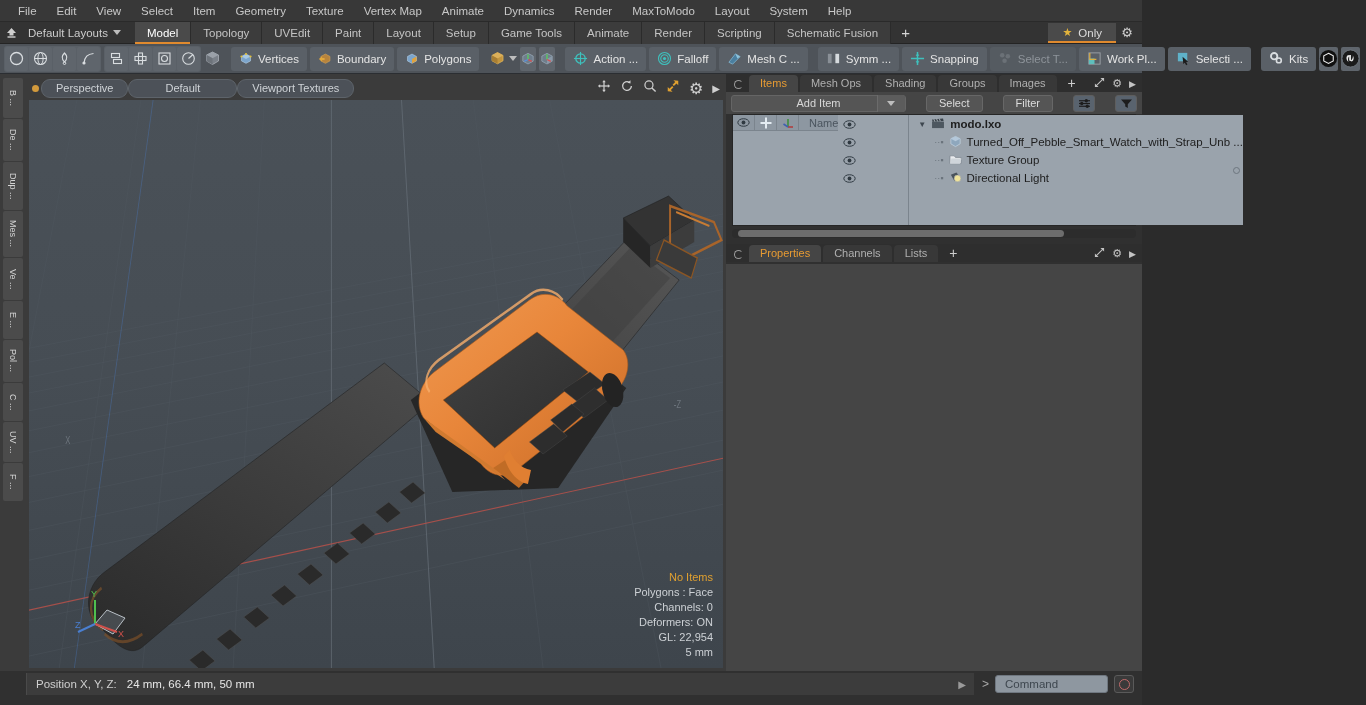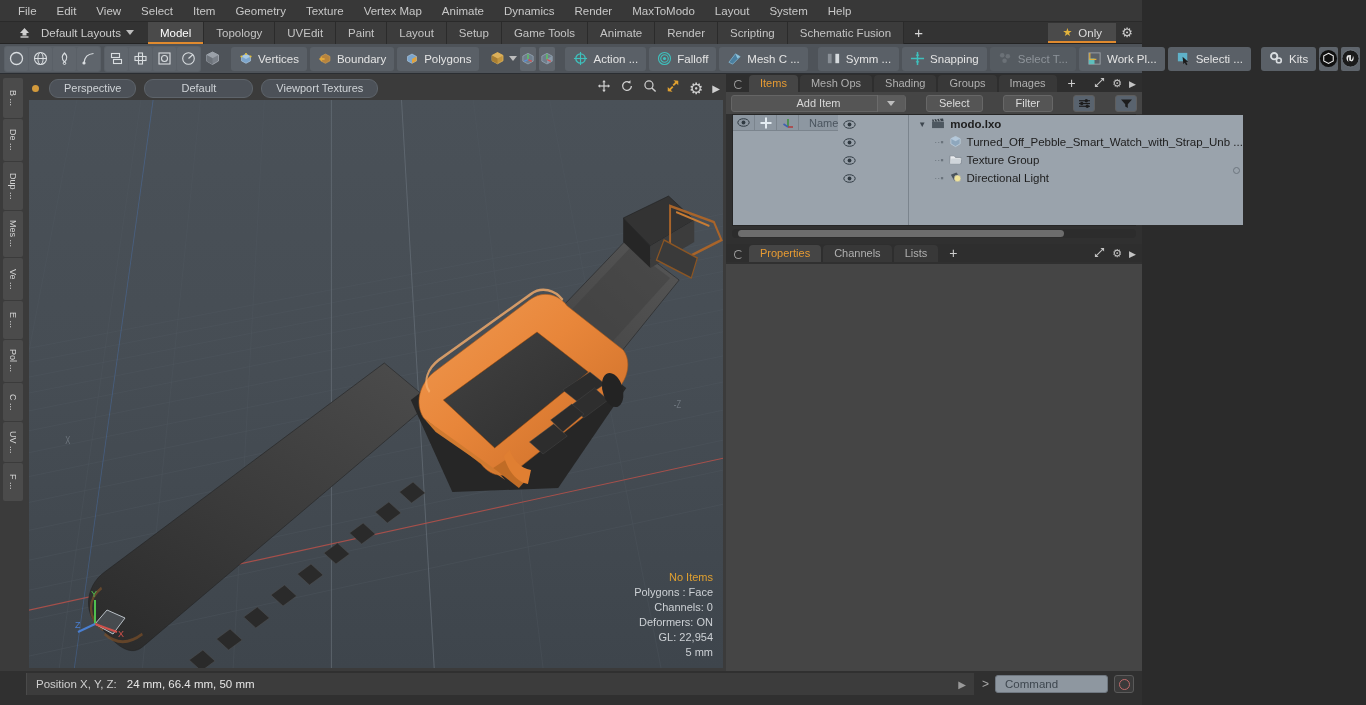"Default Layouts" .layoutbar { padding-left: 13px -> none }
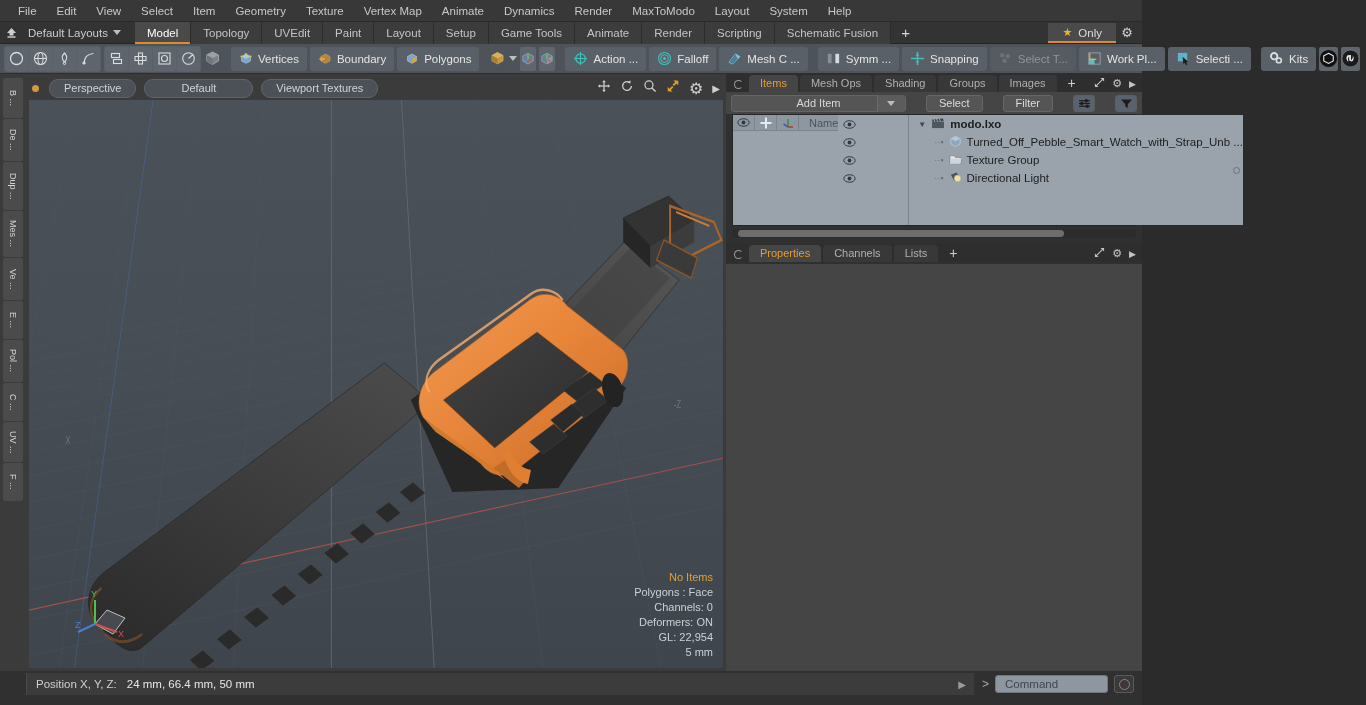"Perspective" .viewhdr { gap: 8px -> 0 }
